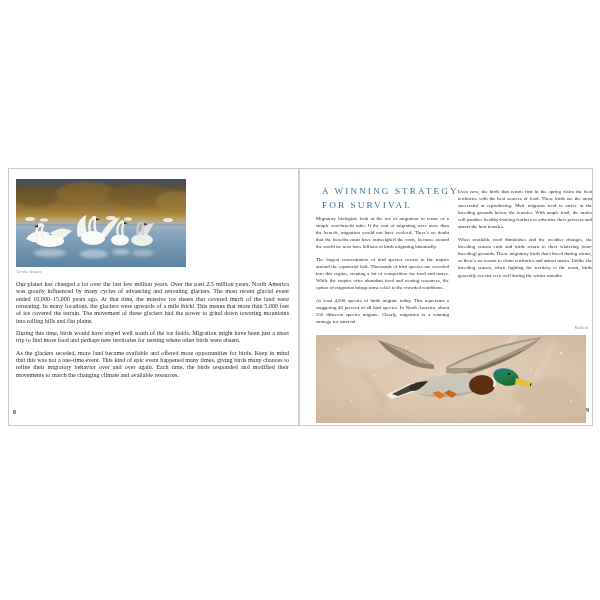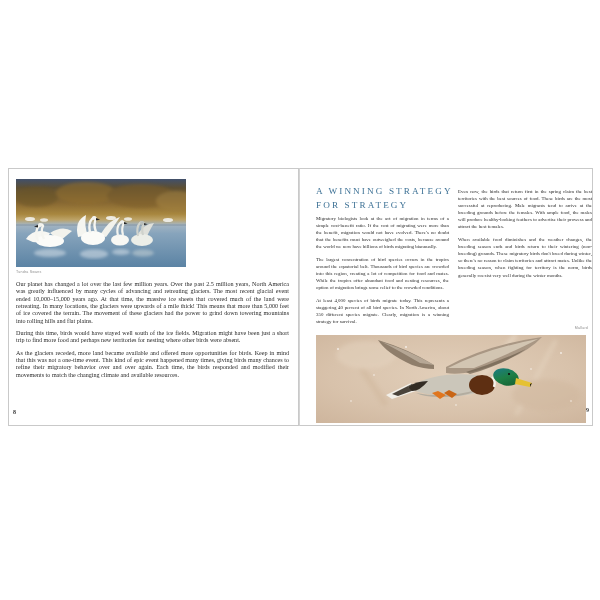"A WINNING STRATEGY" .heading { left: 16px -> 22px }
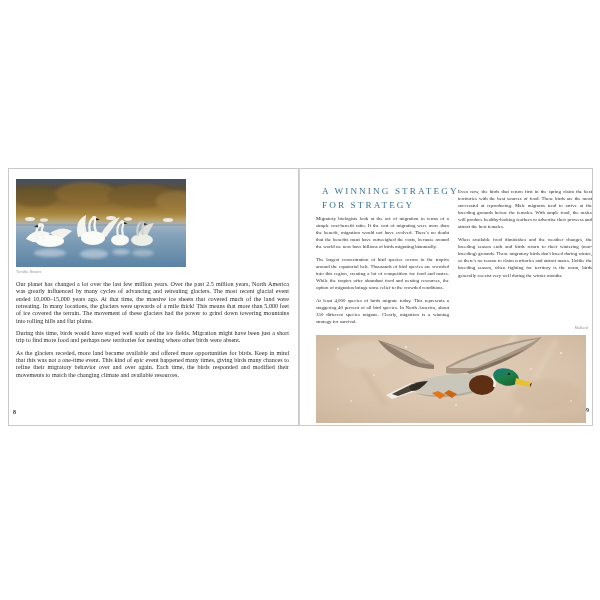"FOR STRATEGY" span { text: STRATEGY -> SURVIVAL }
